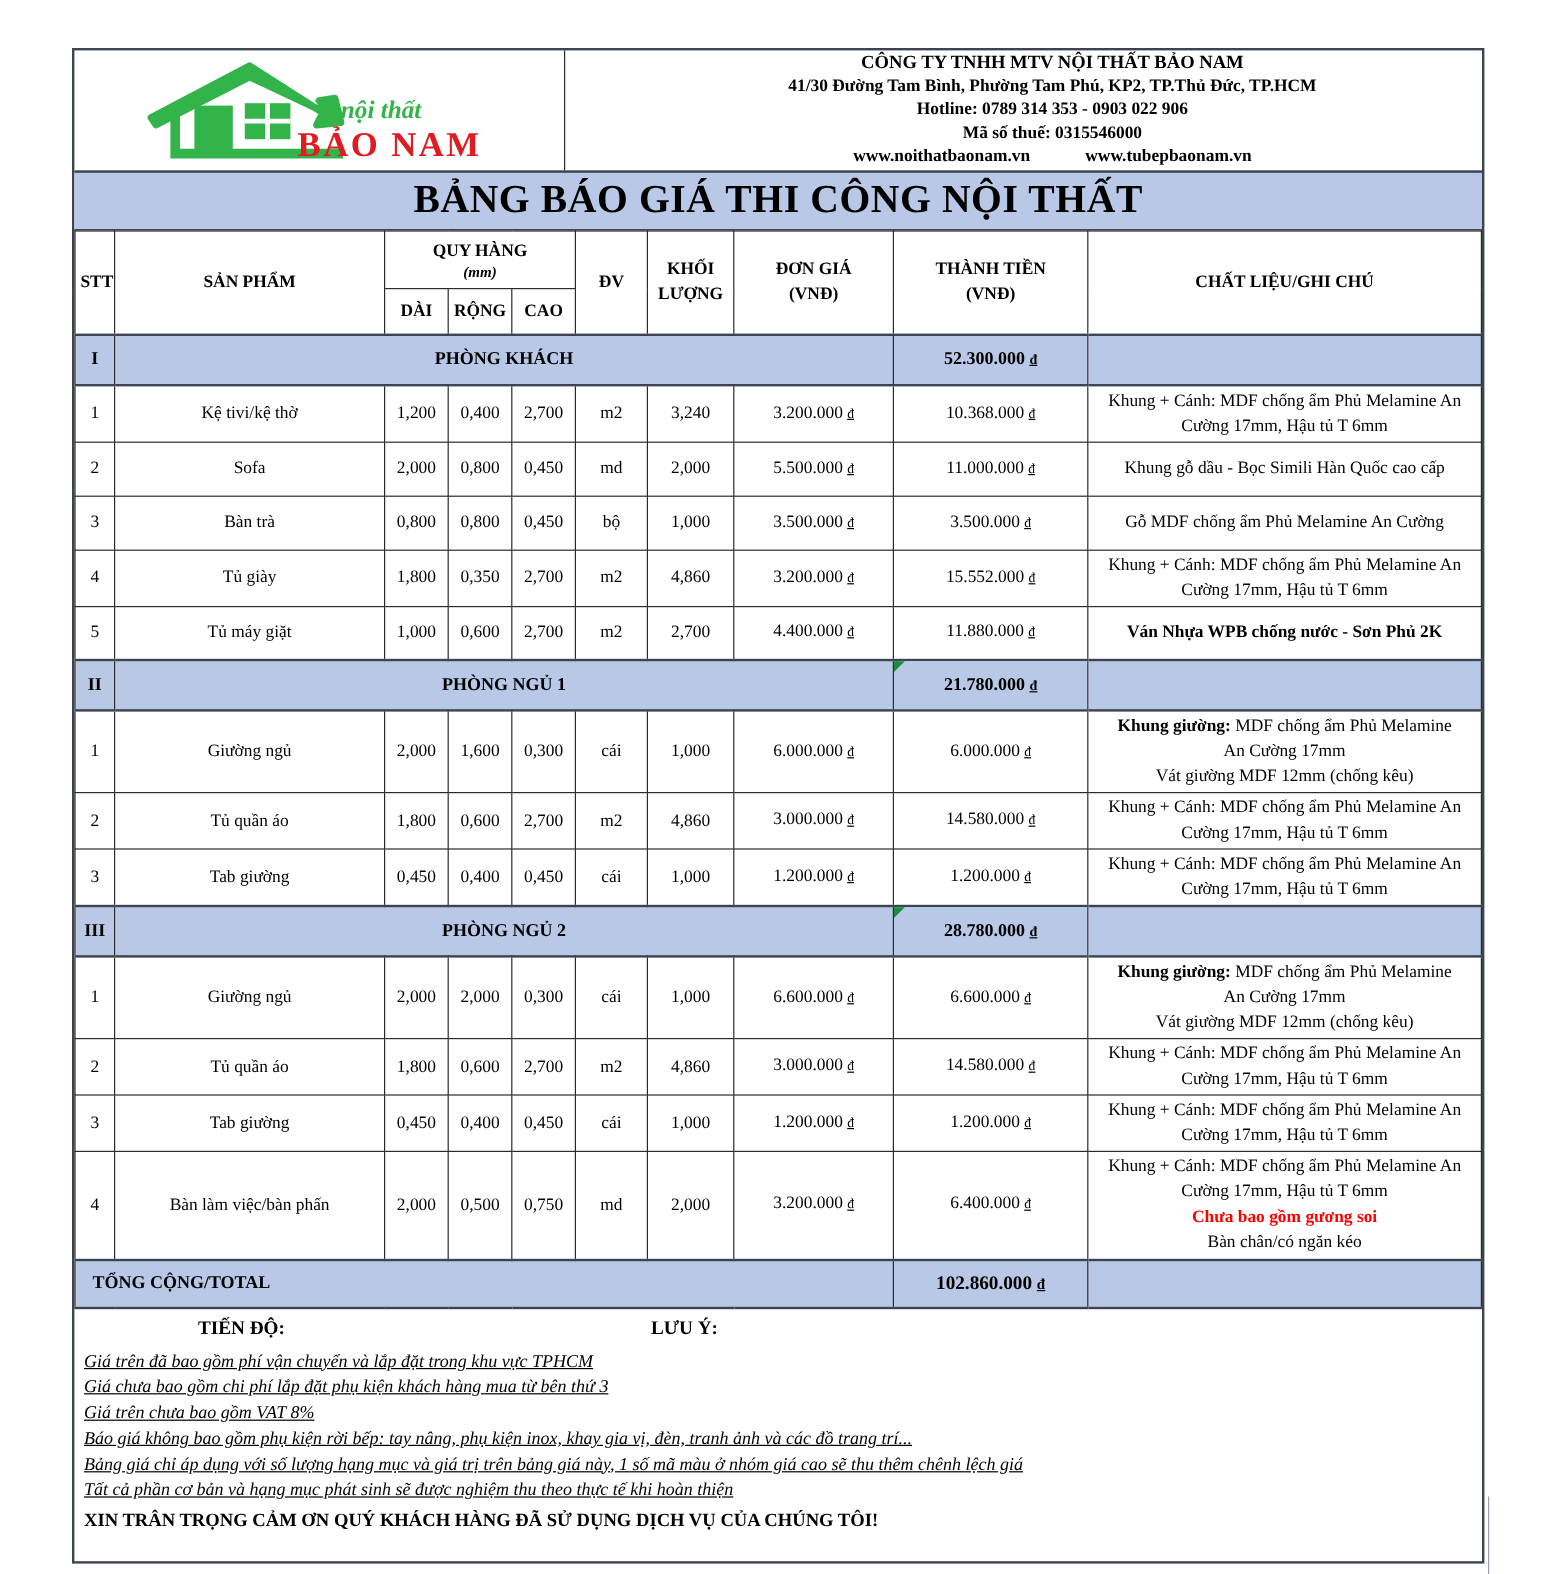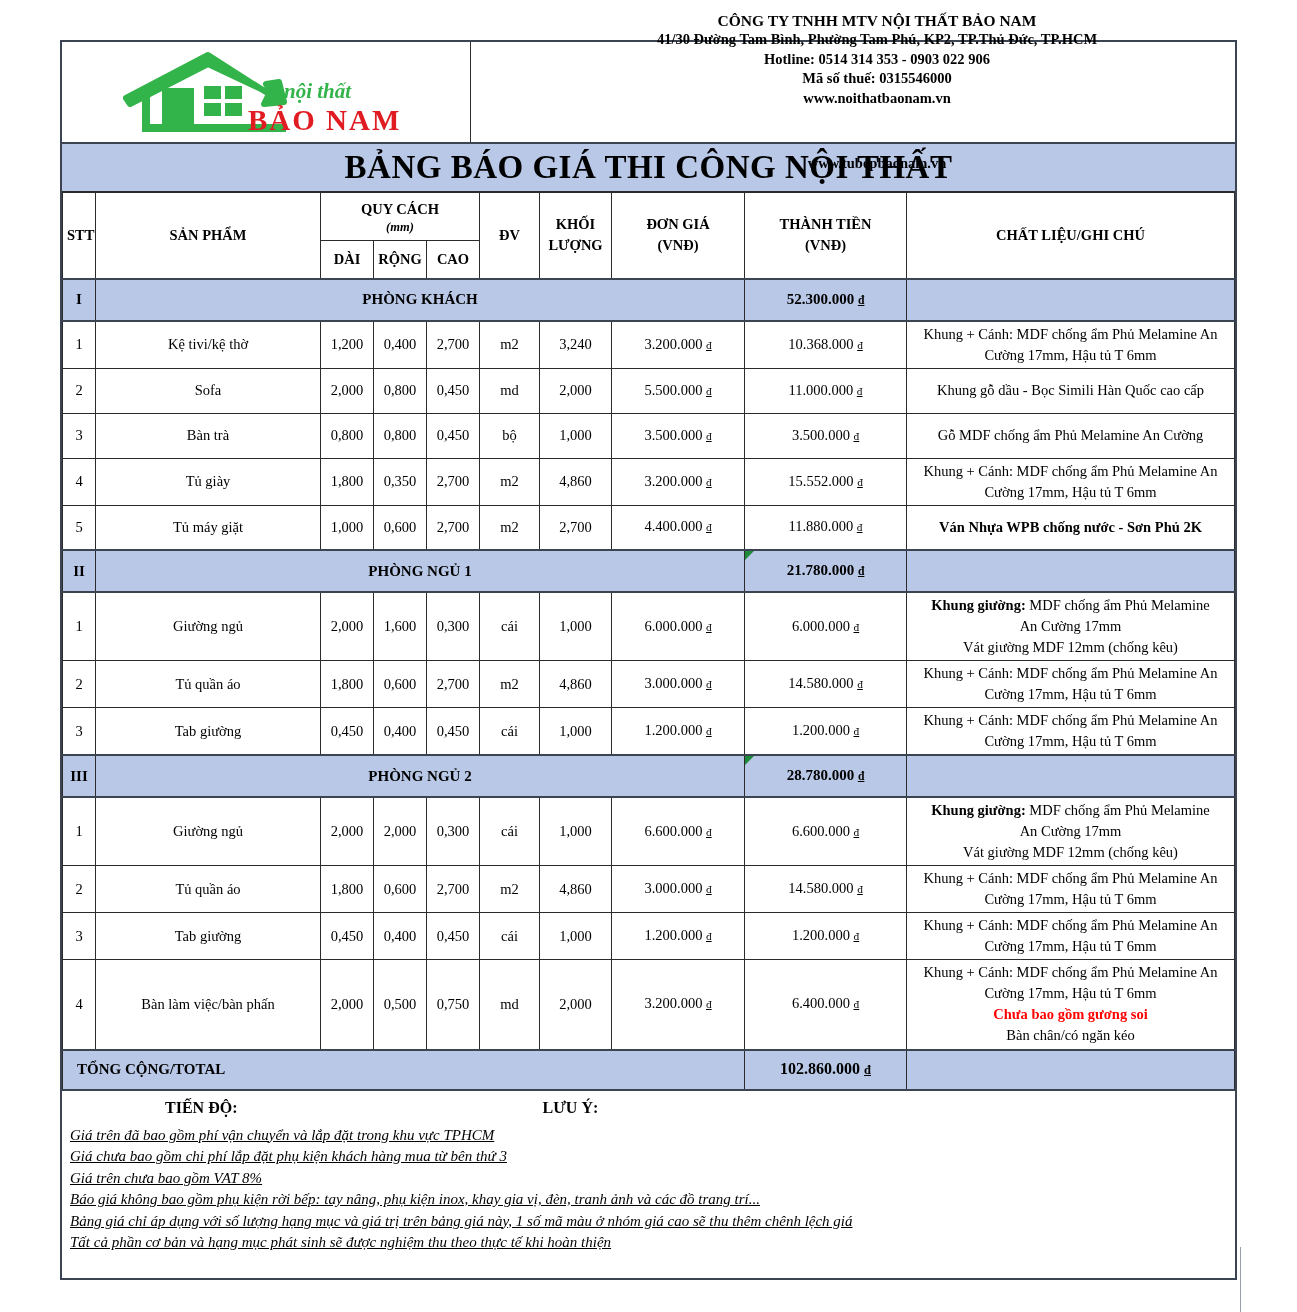"Hotline: 0514 314 353 -" div { text: 0514 314 353 -> 0789 314 353 }
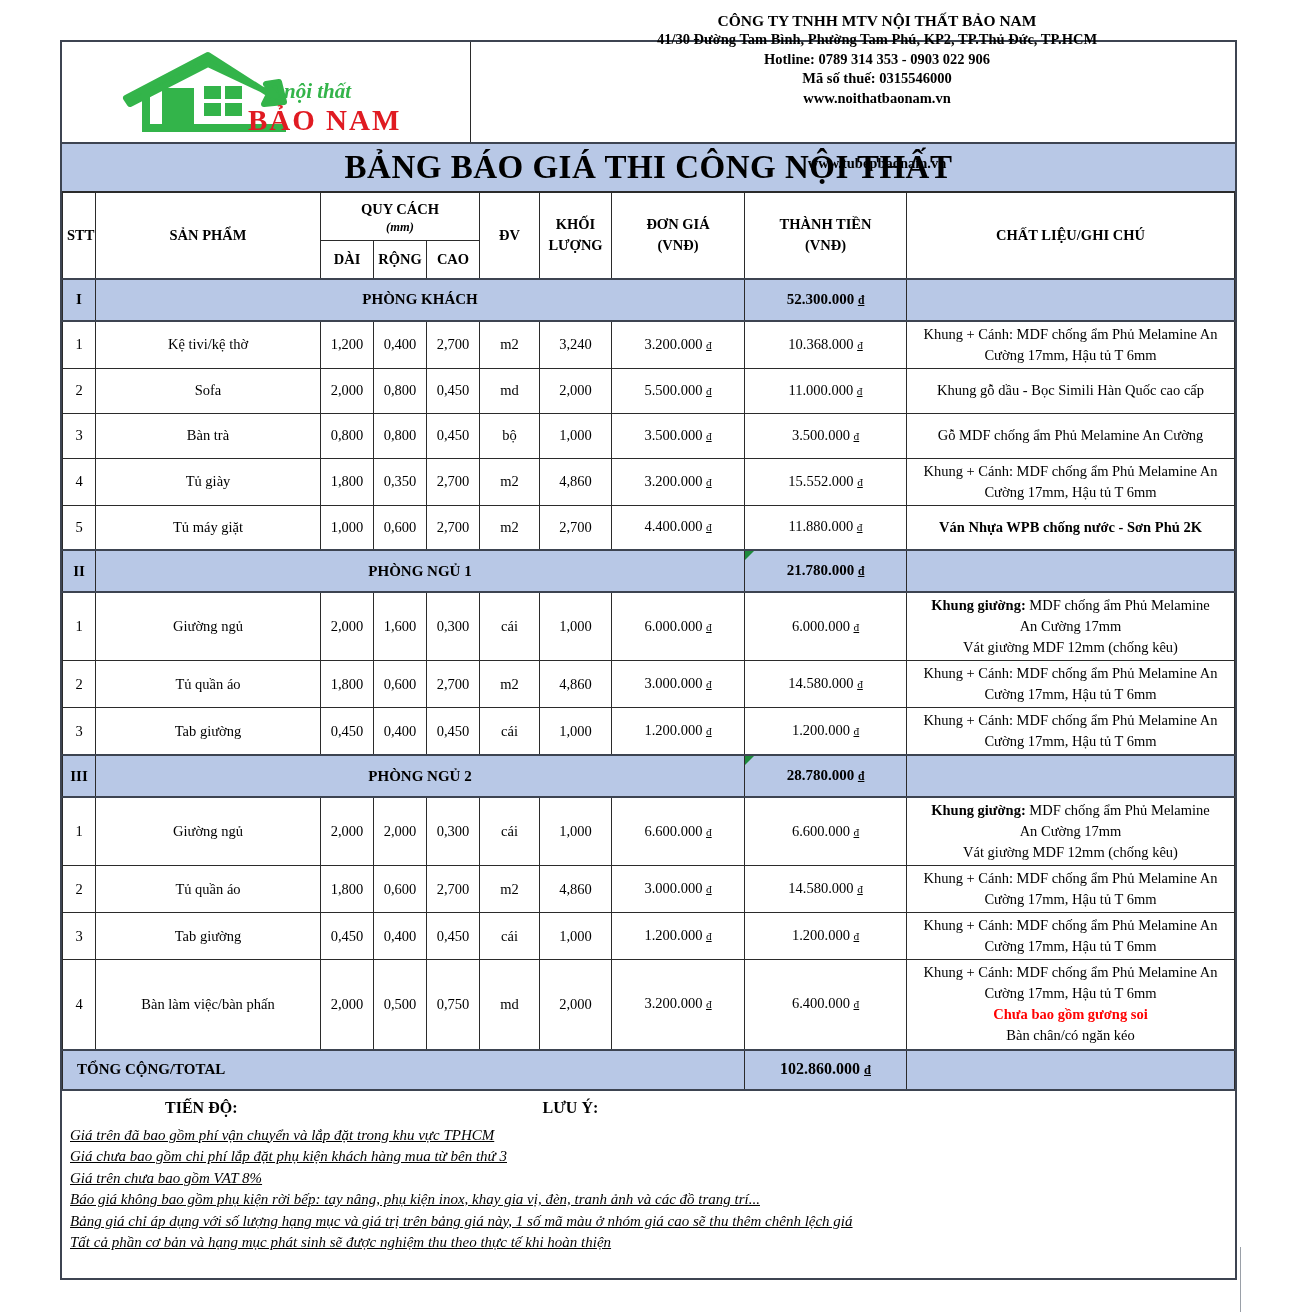"www.noithatbaonam.vn" .sites { flex-direction: column -> none }
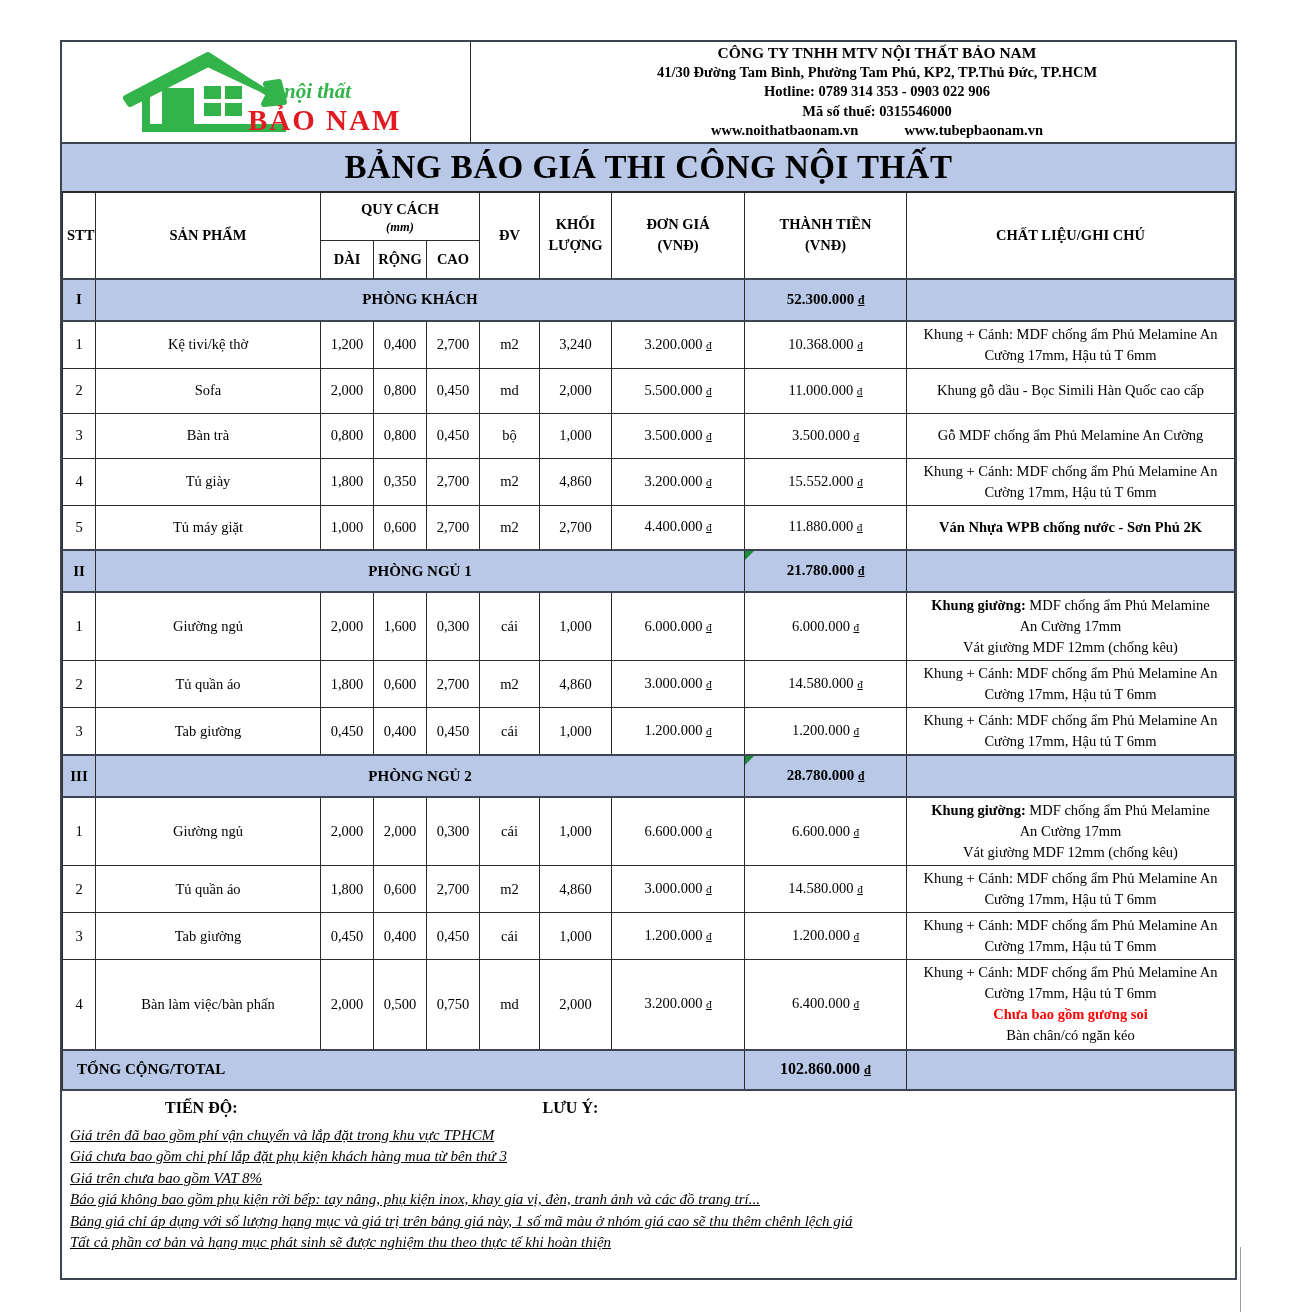"QUY CÁCH" span { text: CÁCH -> HÀNG }
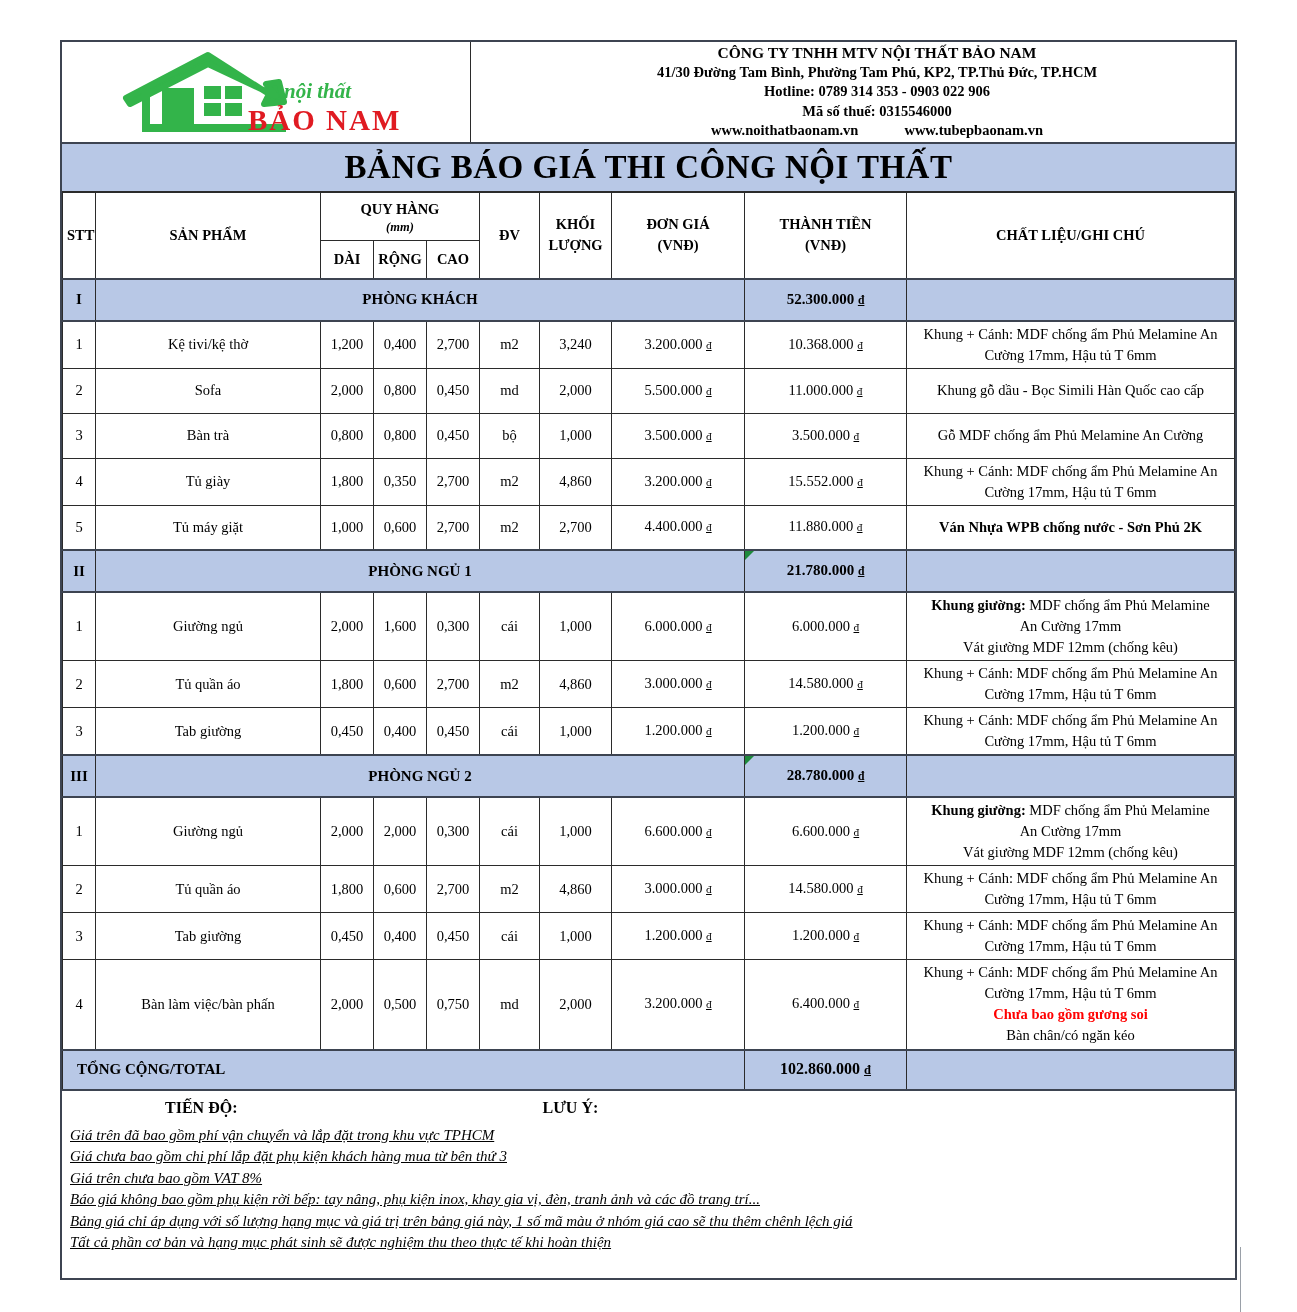"XIN TRÂN TRỌNG CẢM ƠN" div.foot-thanks { html: none -> <div>XIN TRÂN TRỌNG CẢM ƠN QUÝ KHÁCH HÀNG ĐÃ SỬ DỤNG DỊCH VỤ CỦA CHÚNG TÔI!</div> }
